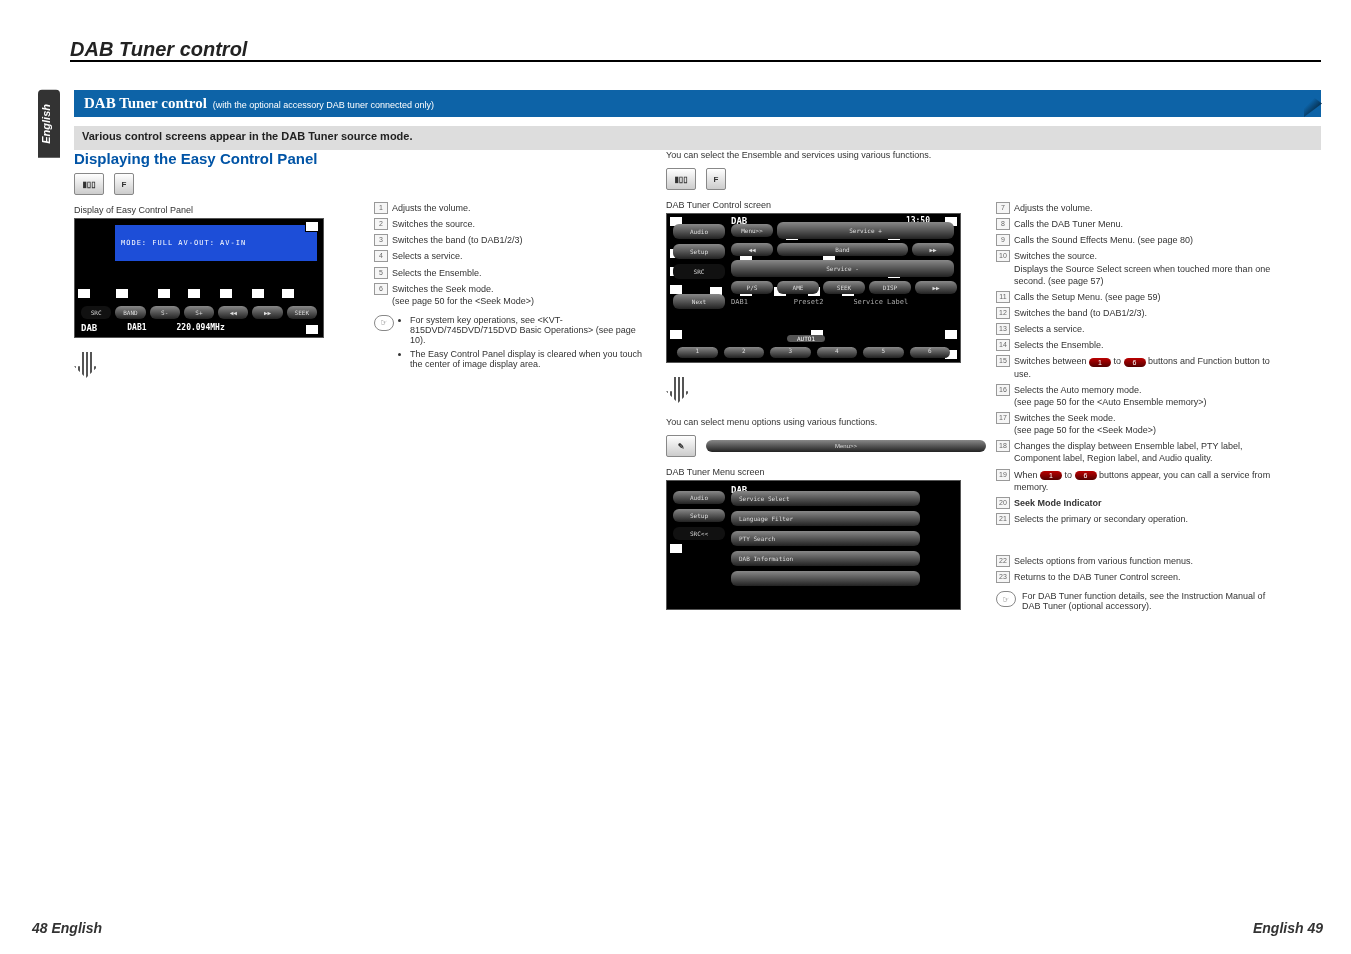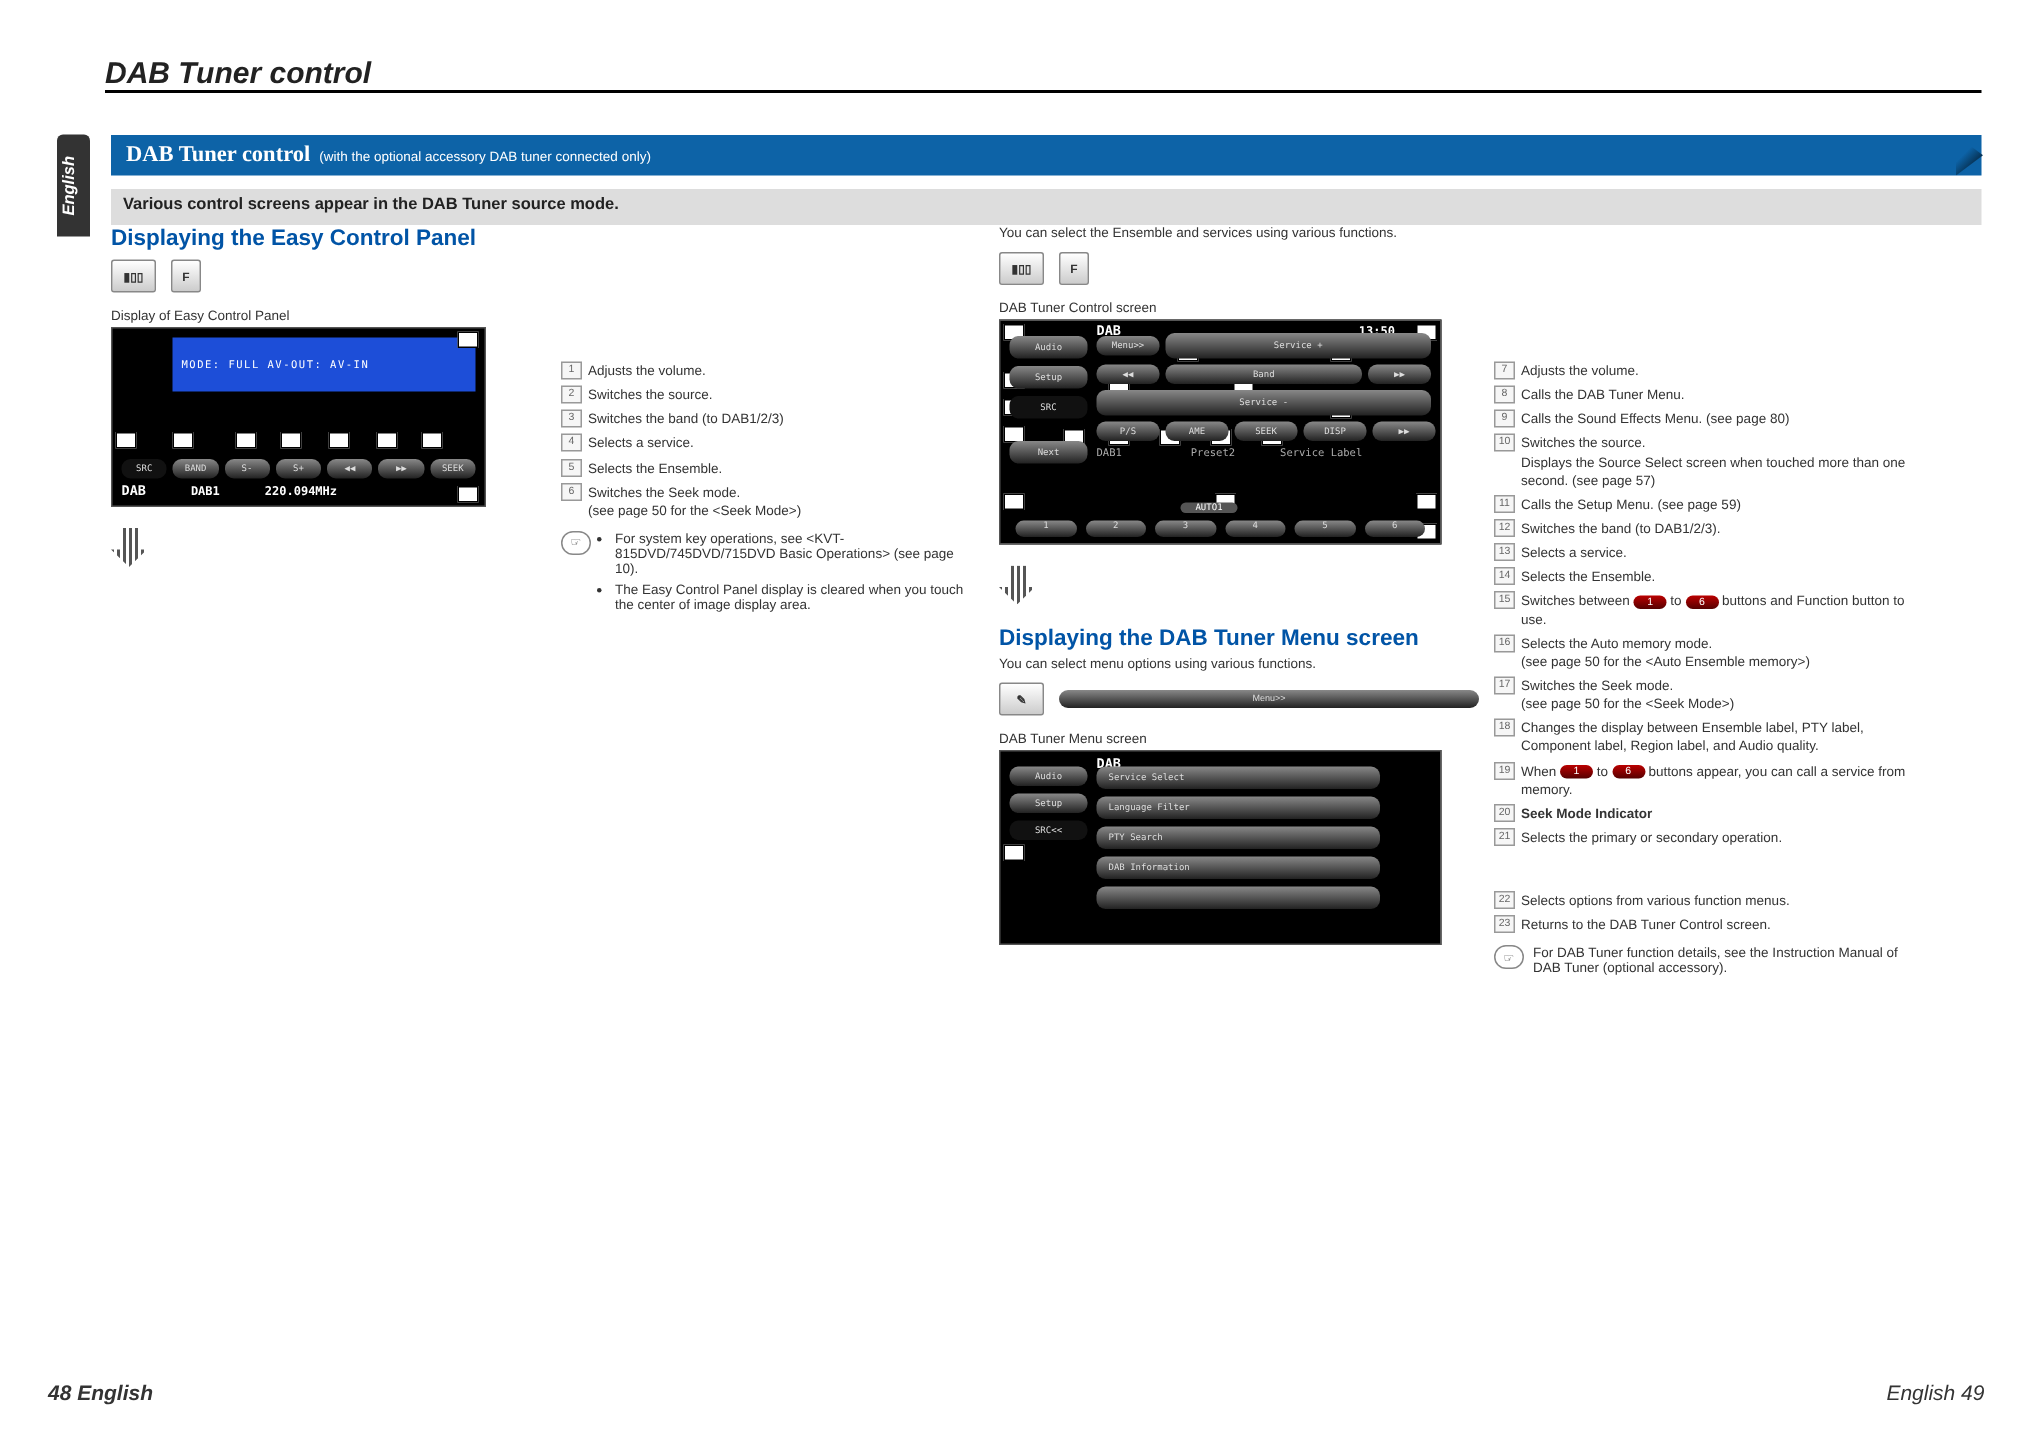"Adjusts the volume." .numlist { margin-top: 39px -> none }
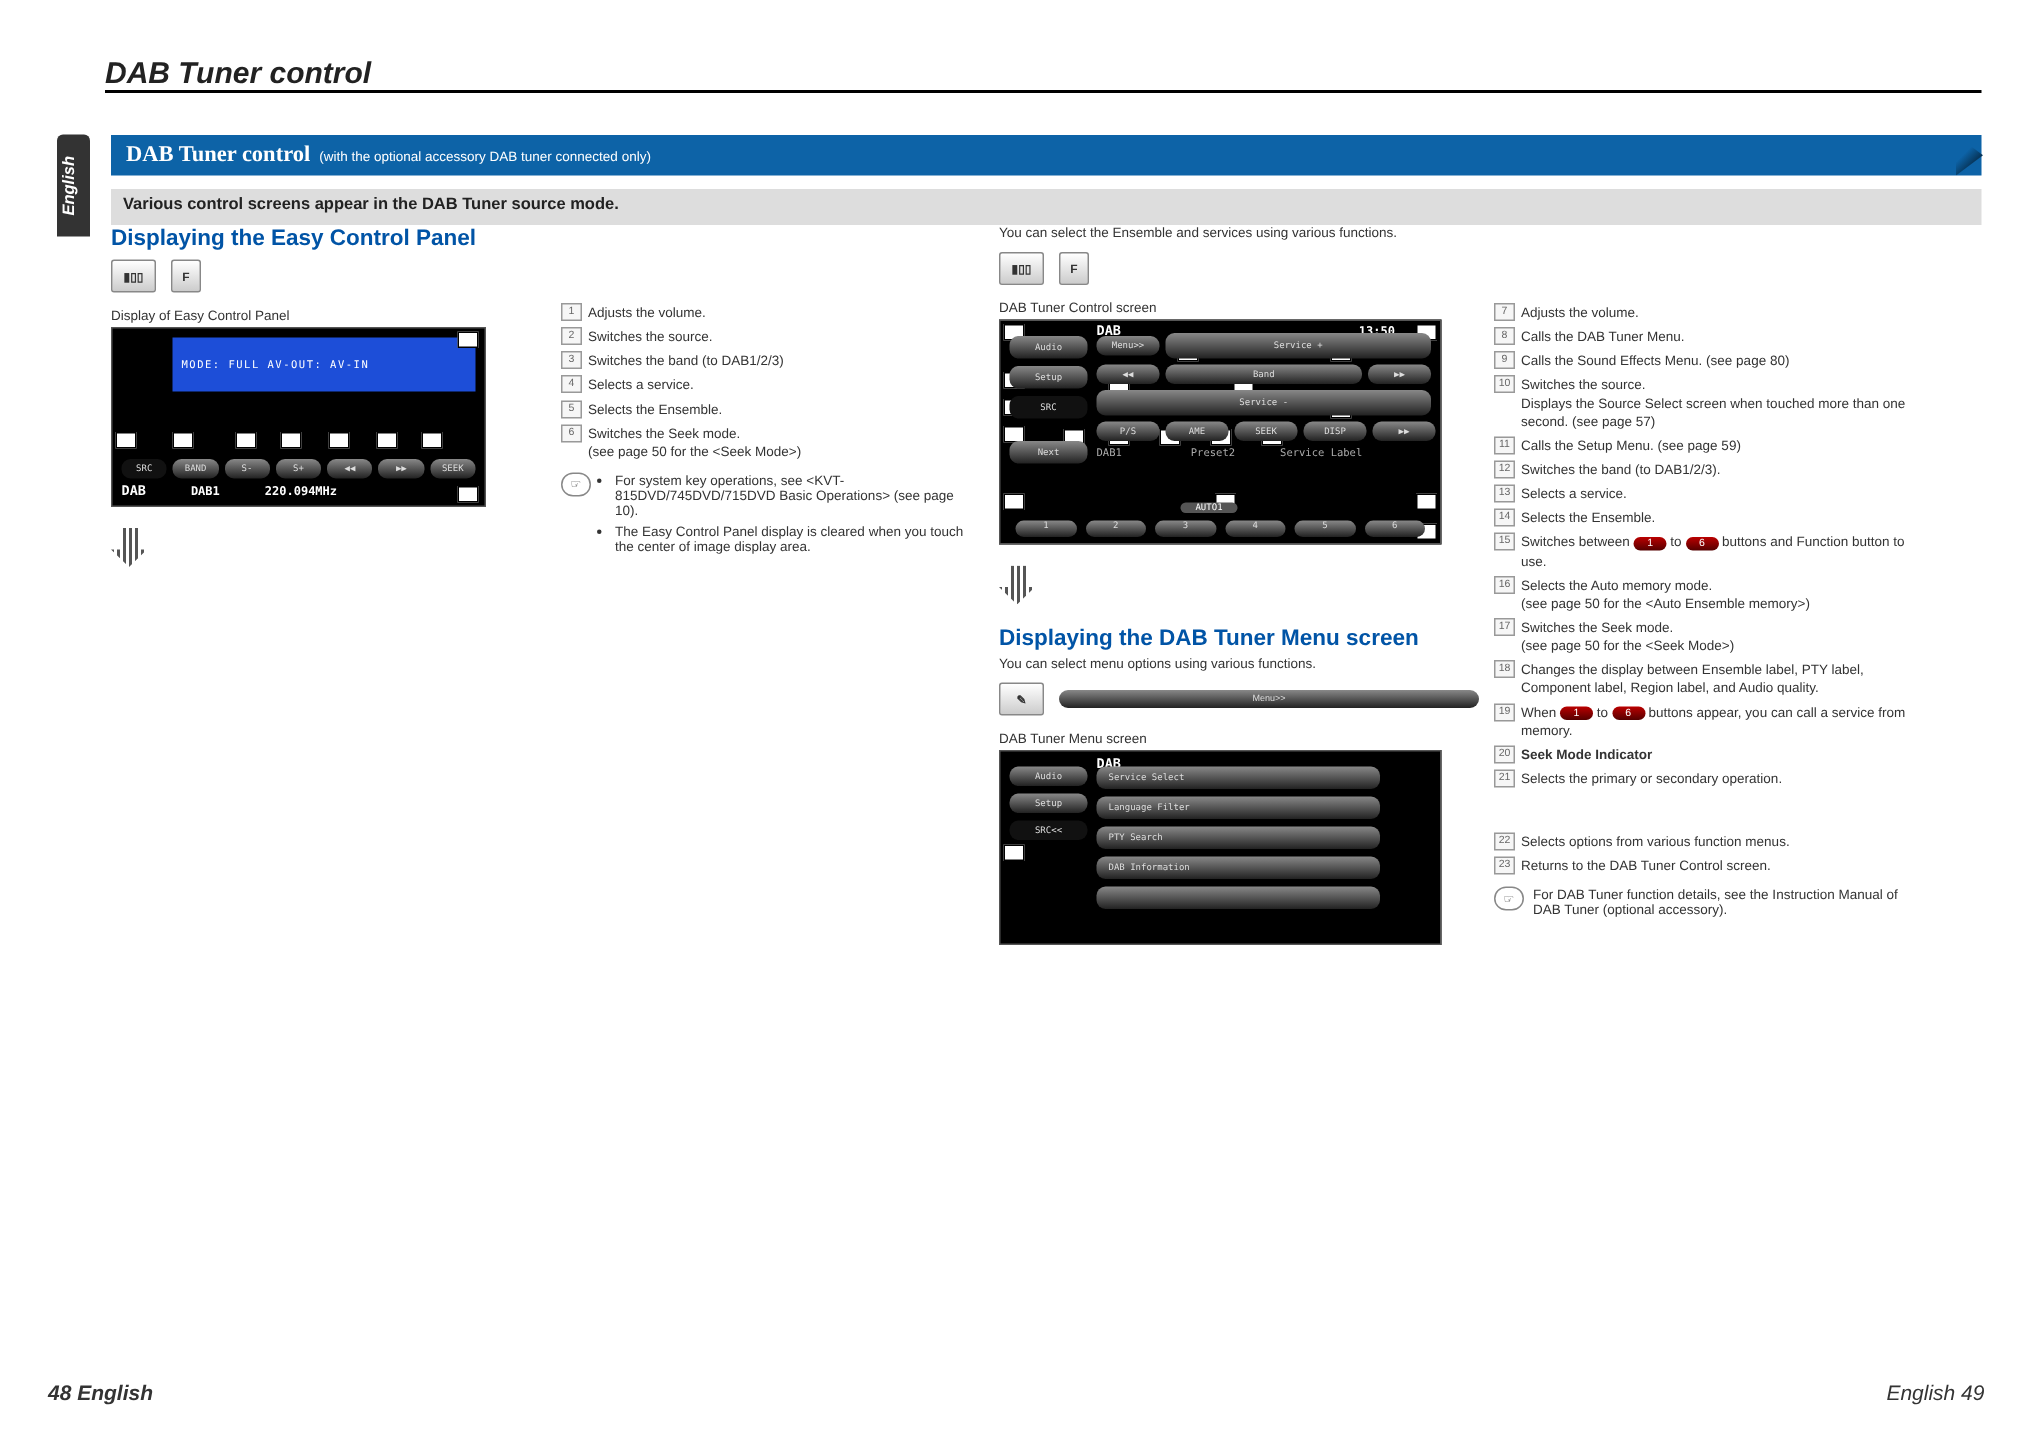"Displaying the DAB Tuner Menu" h3.section-h { html: <h3>Displaying the DAB Tuner Menu screen</h3> -> none }
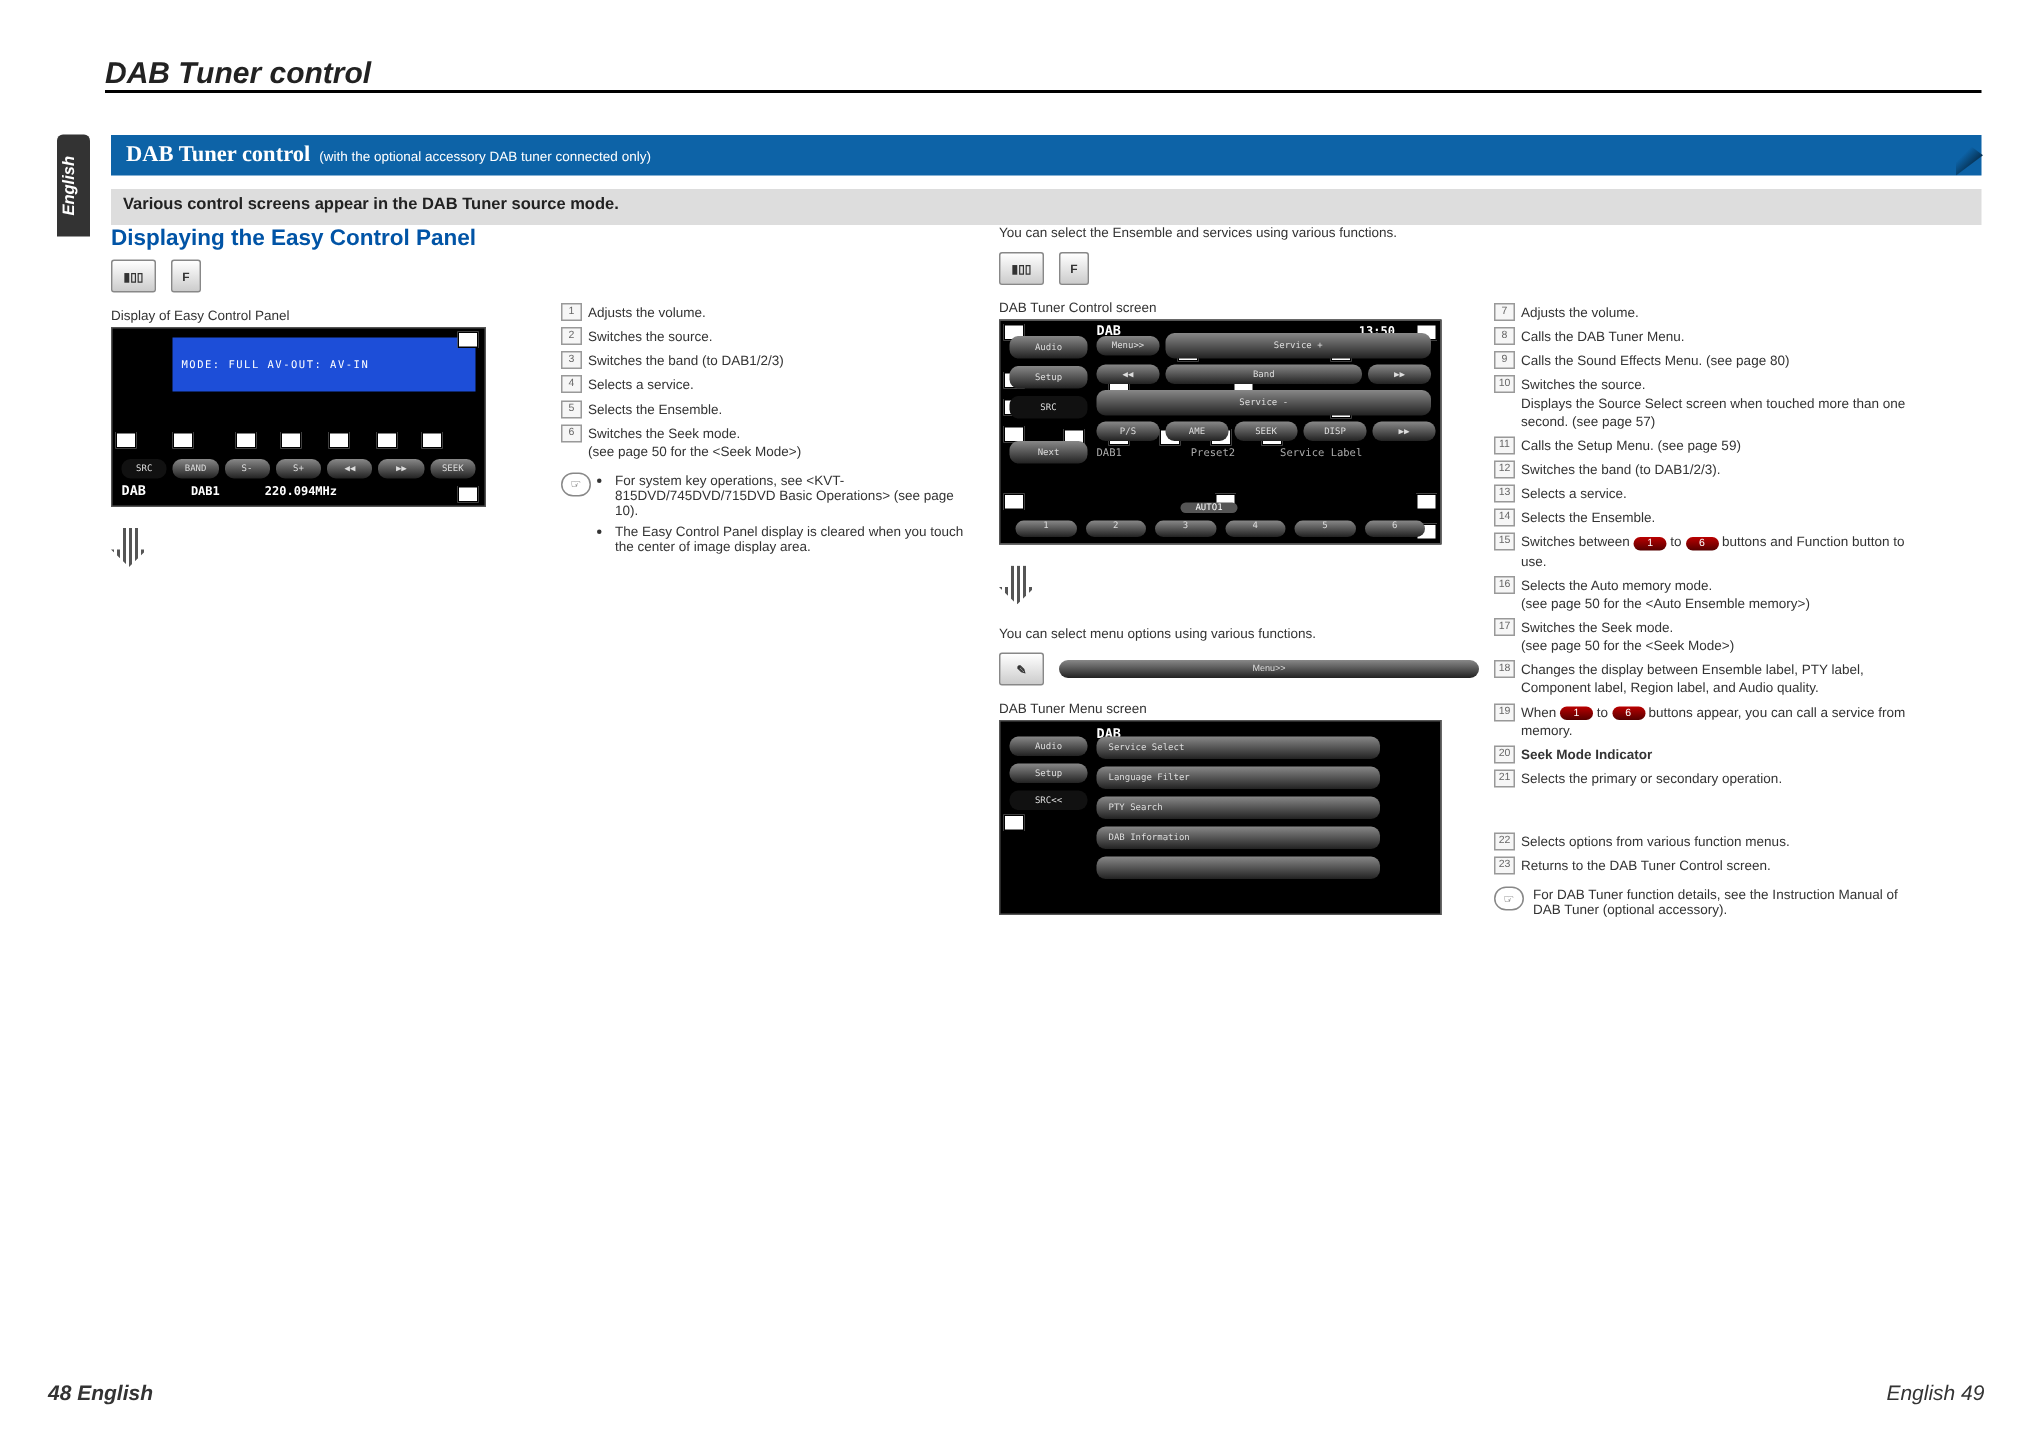"English 49" .footer-right { font-weight: normal -> bold }
